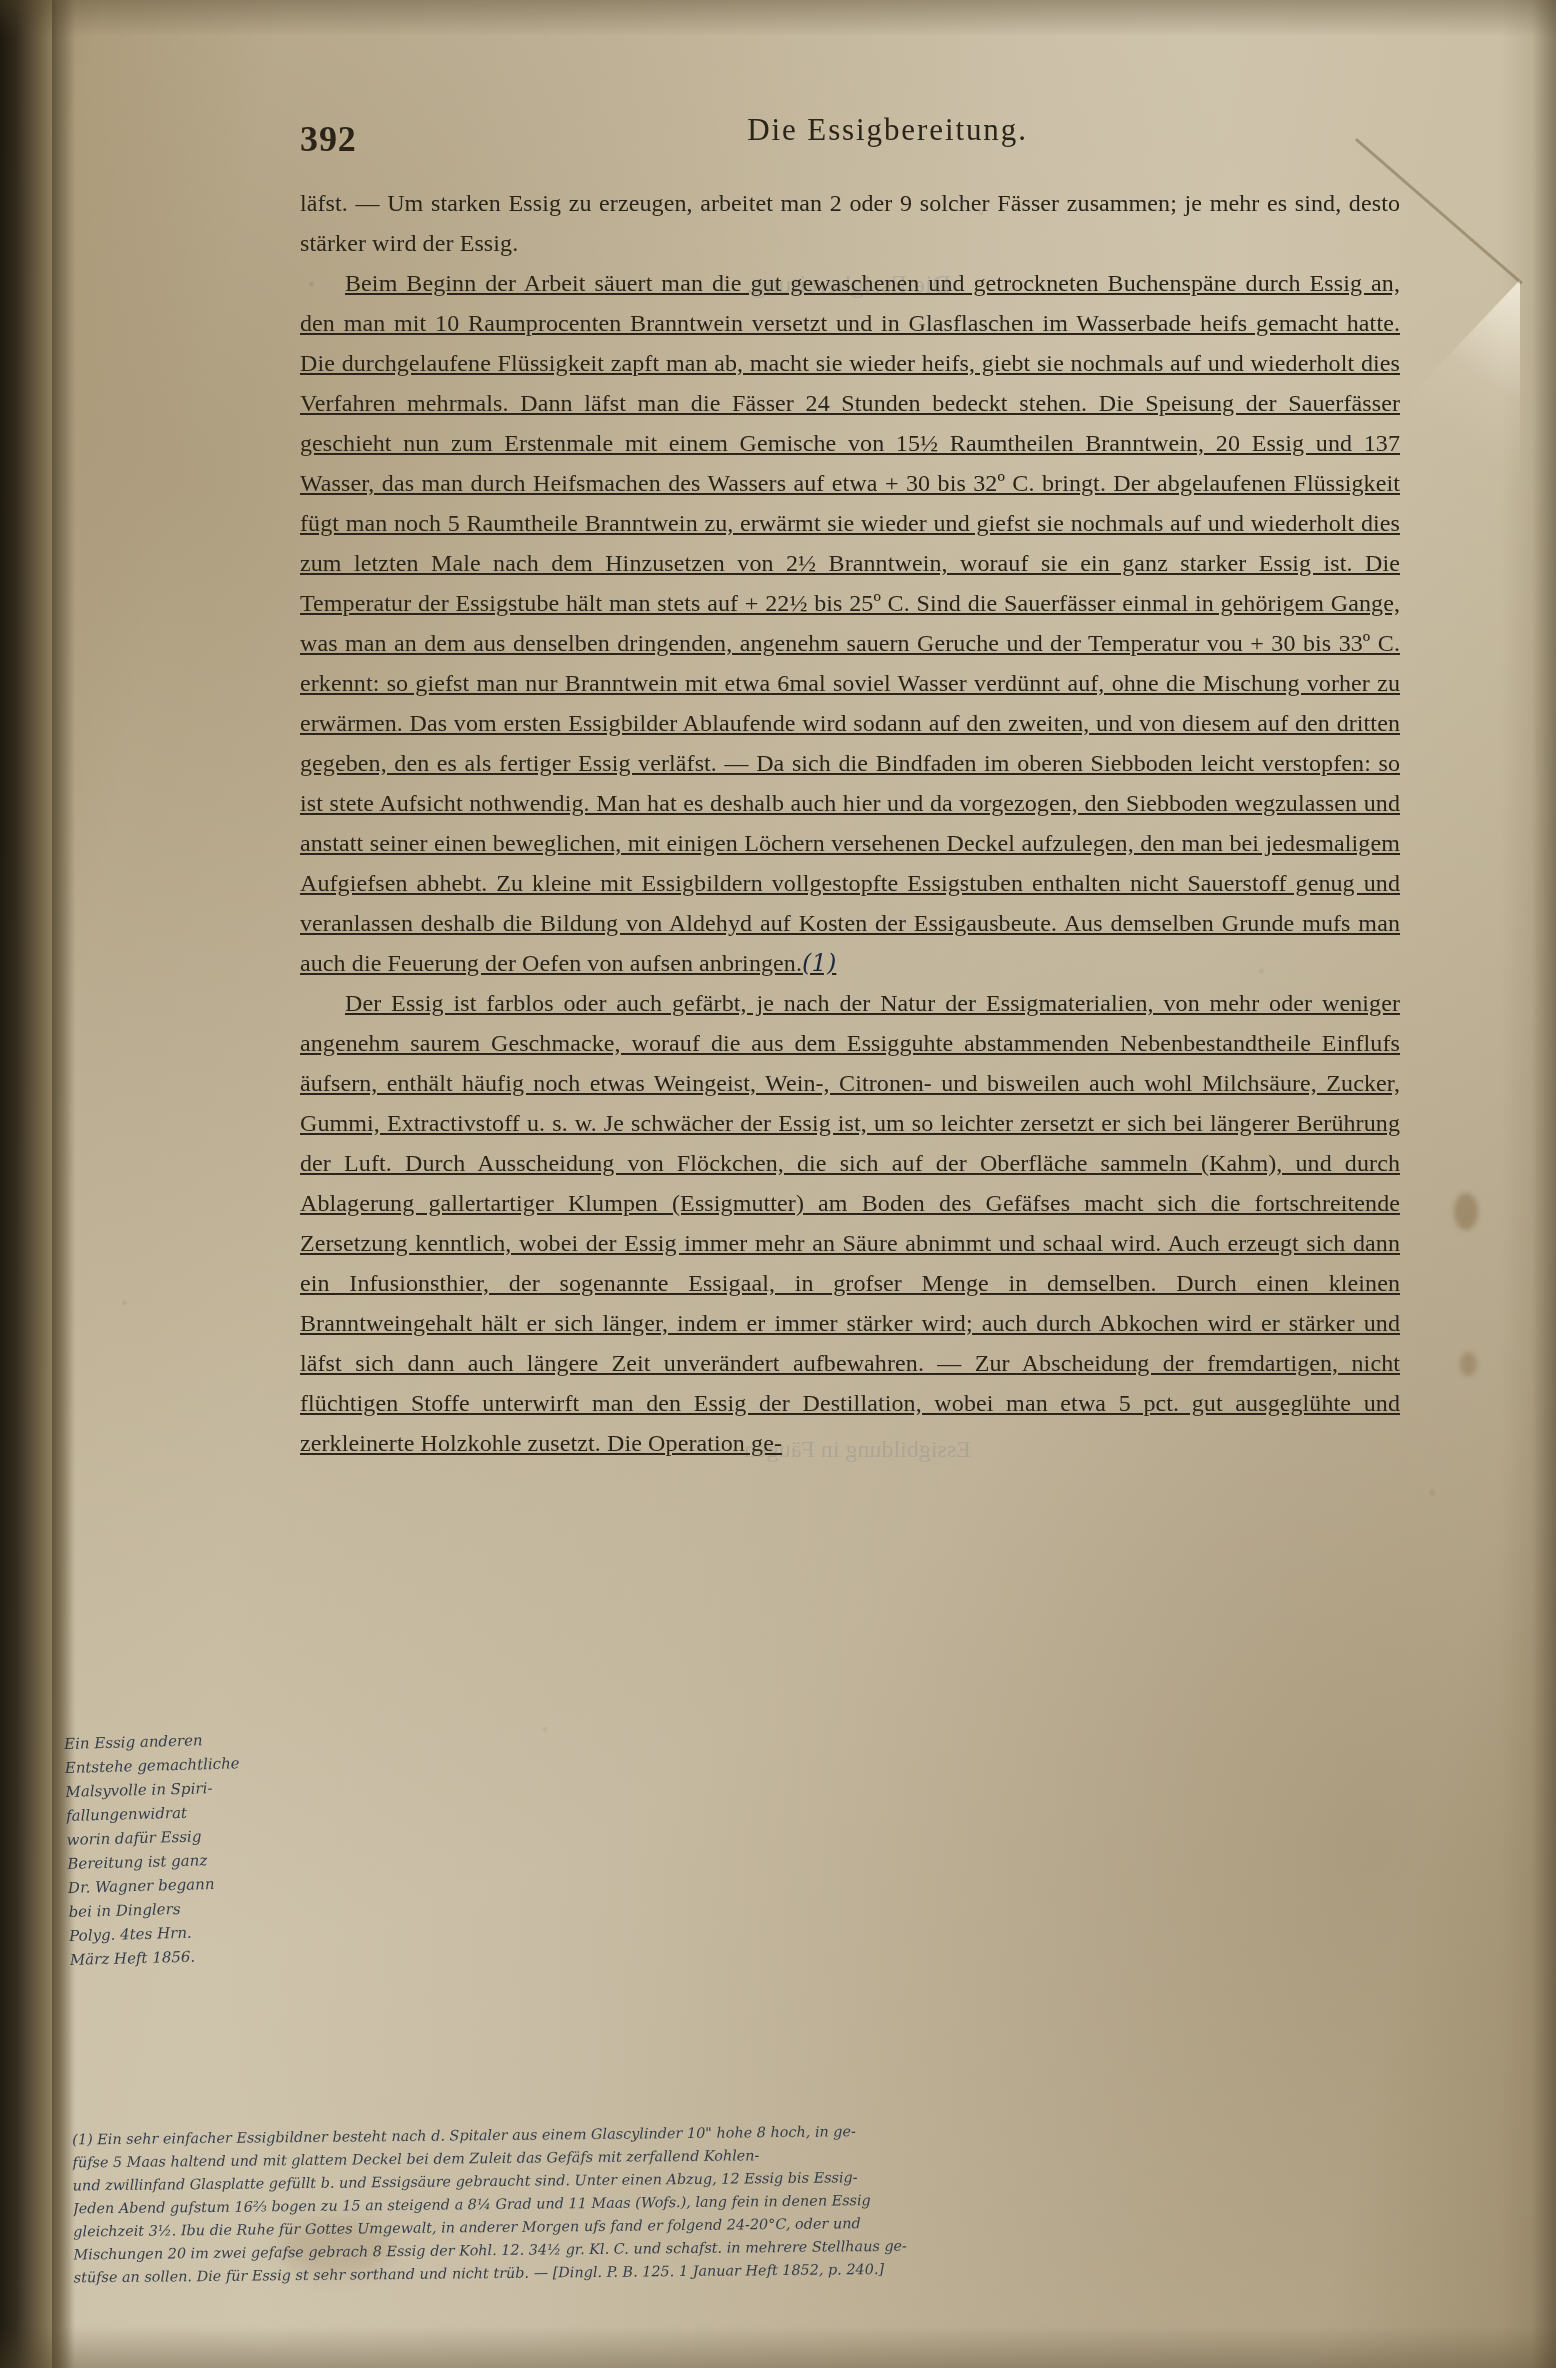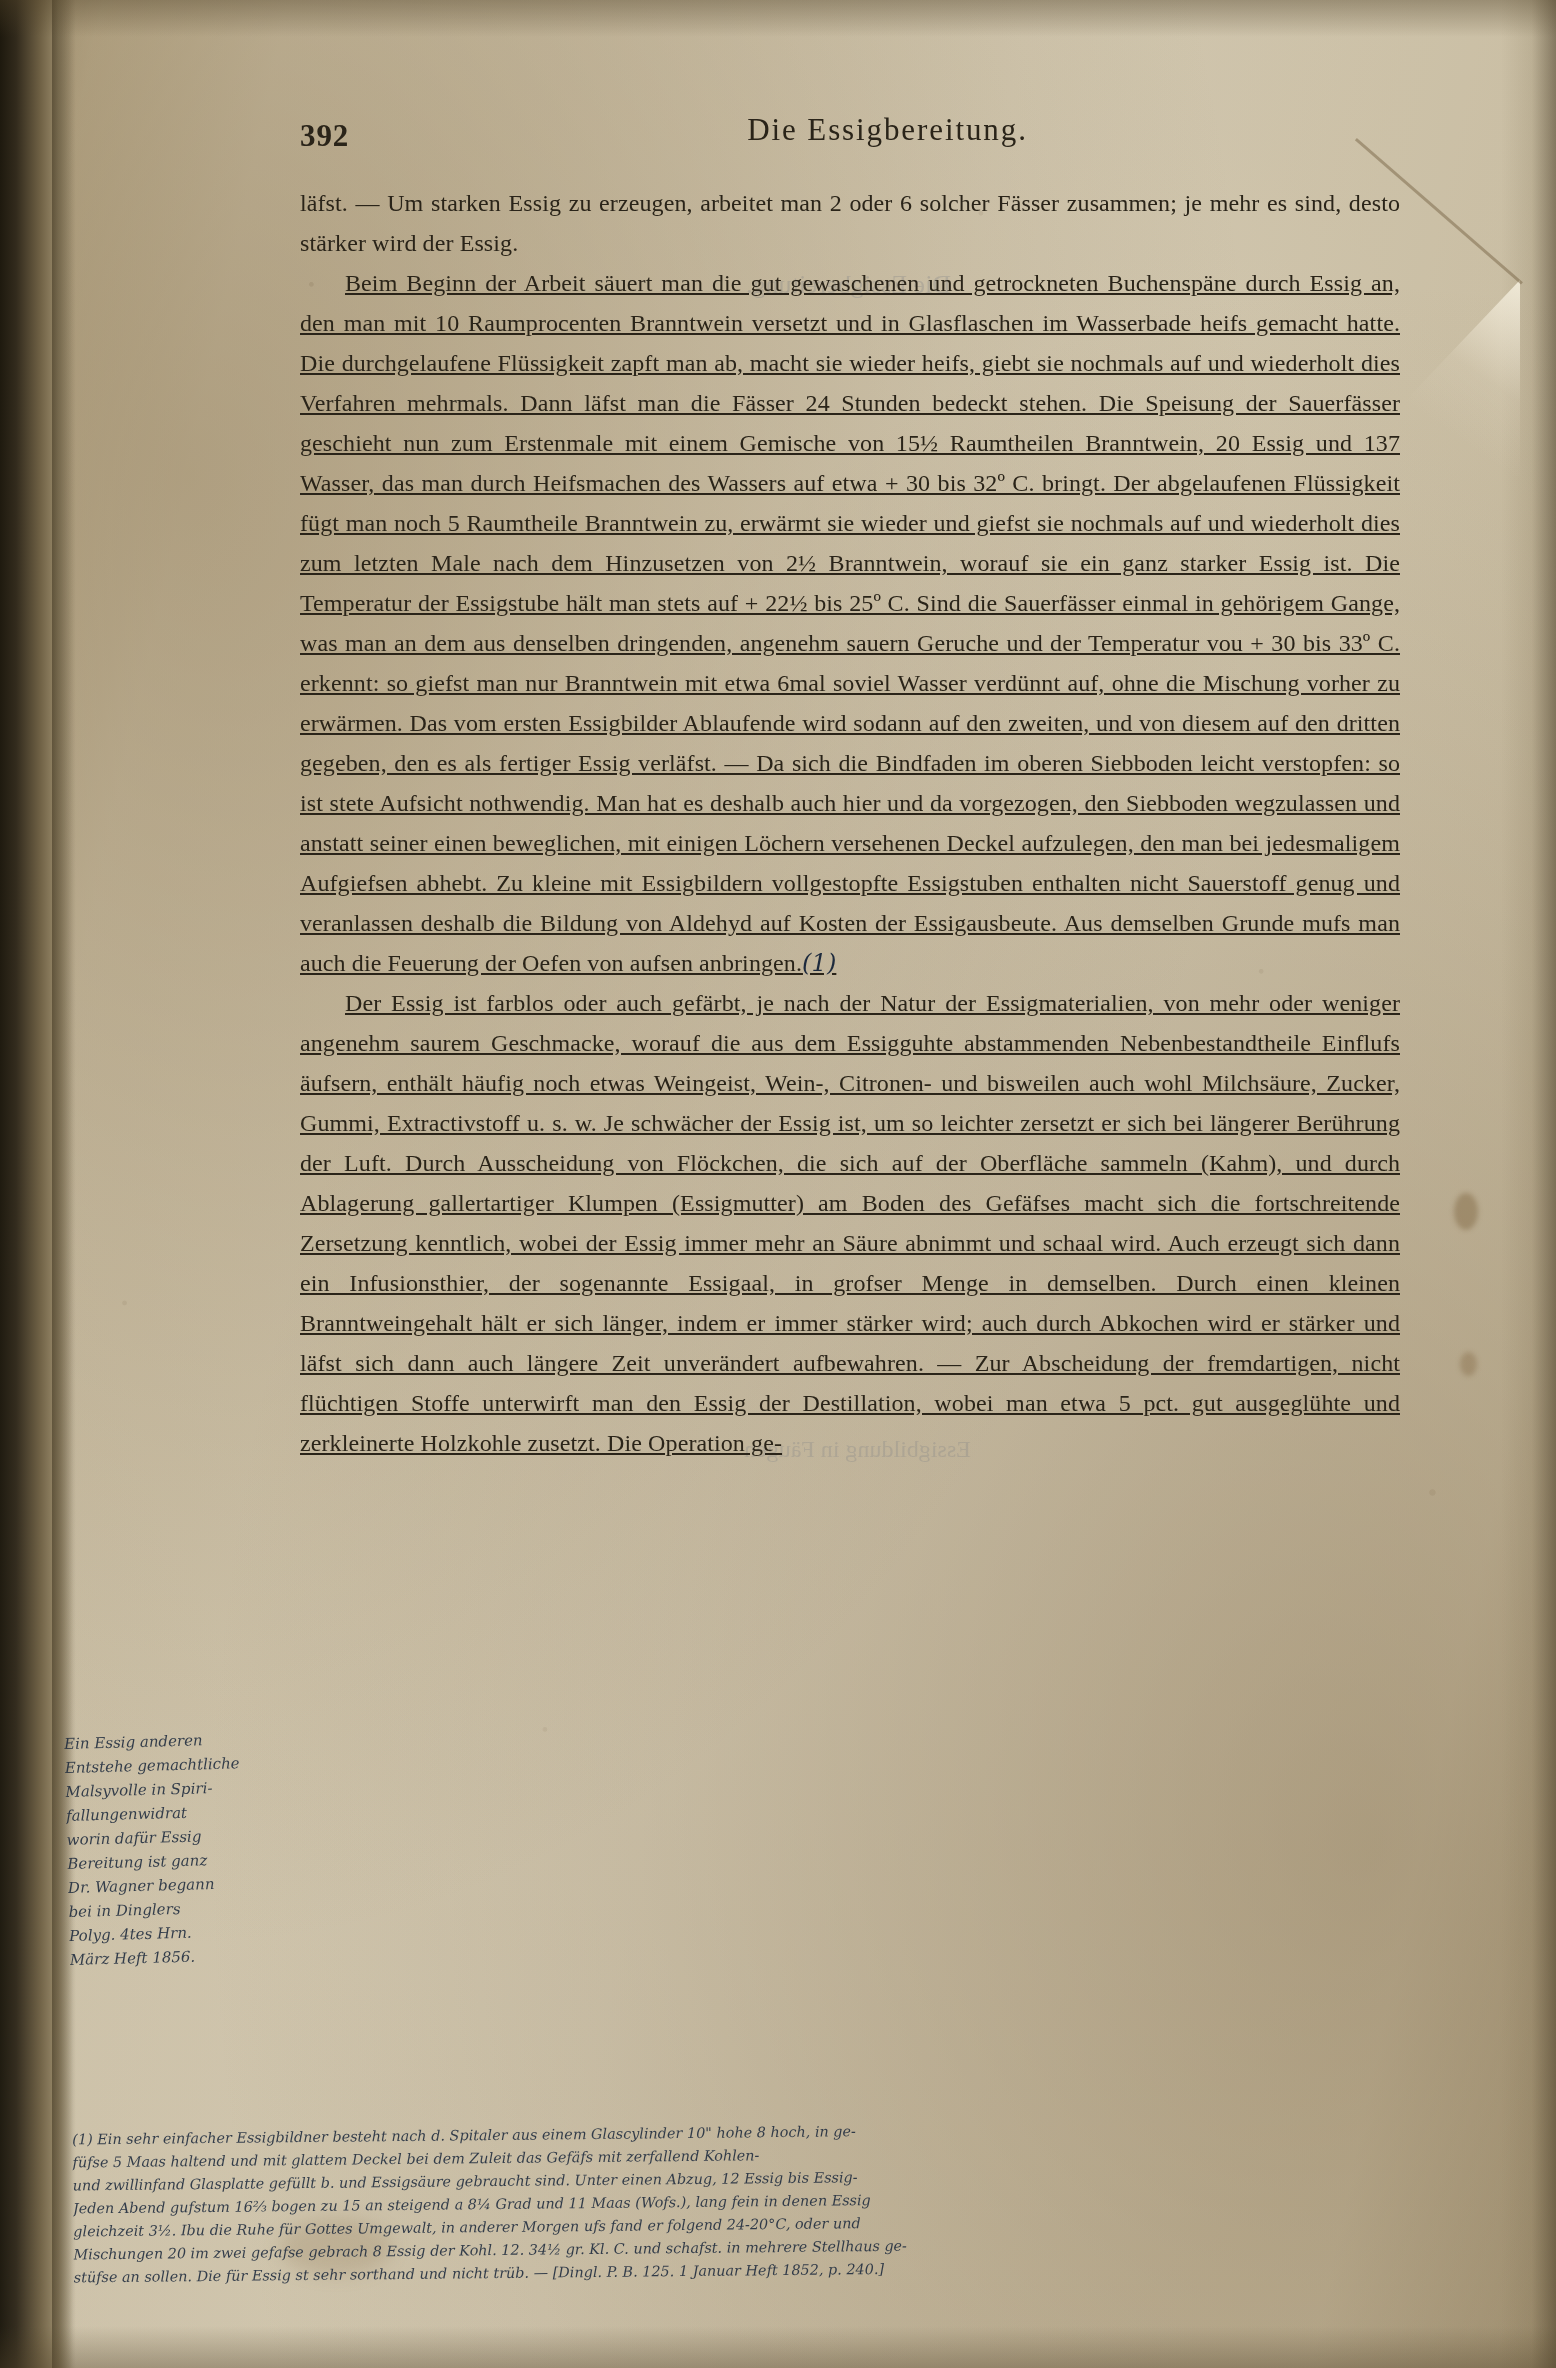"392" .folio { font-size: 31px -> 36px }
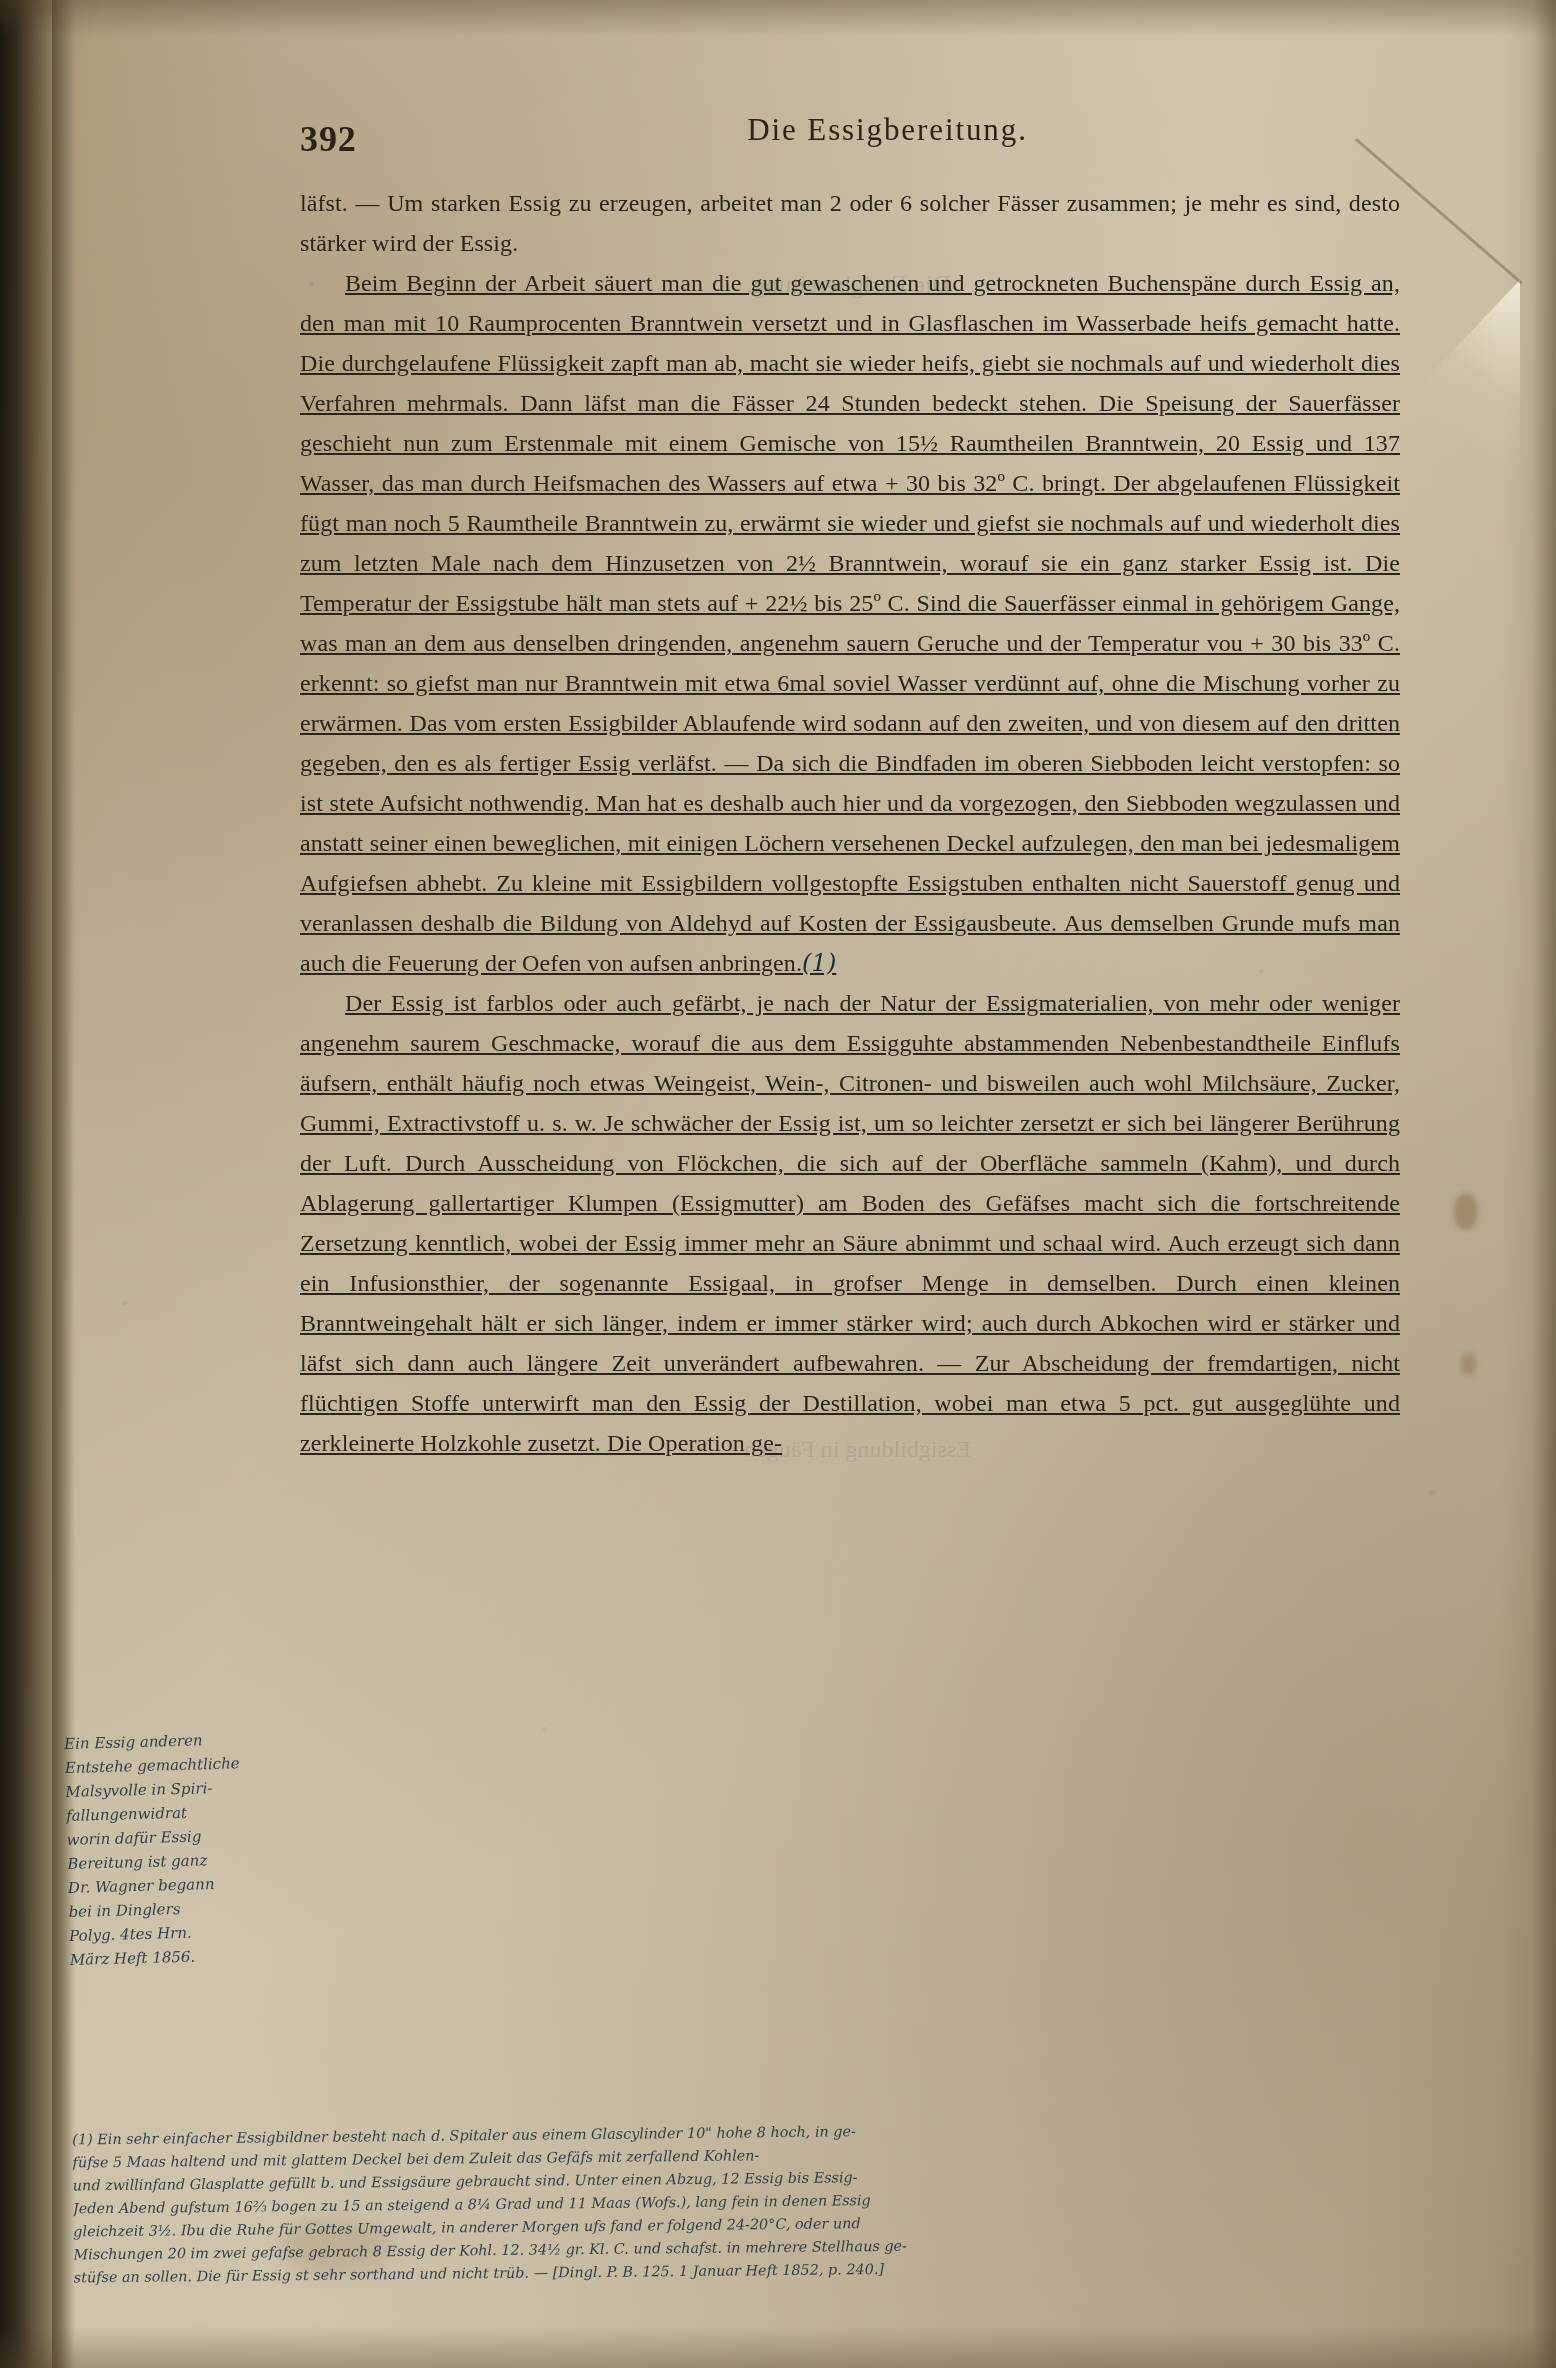"läfst. — Um starken Essig" p { text: 6 -> 9 }
